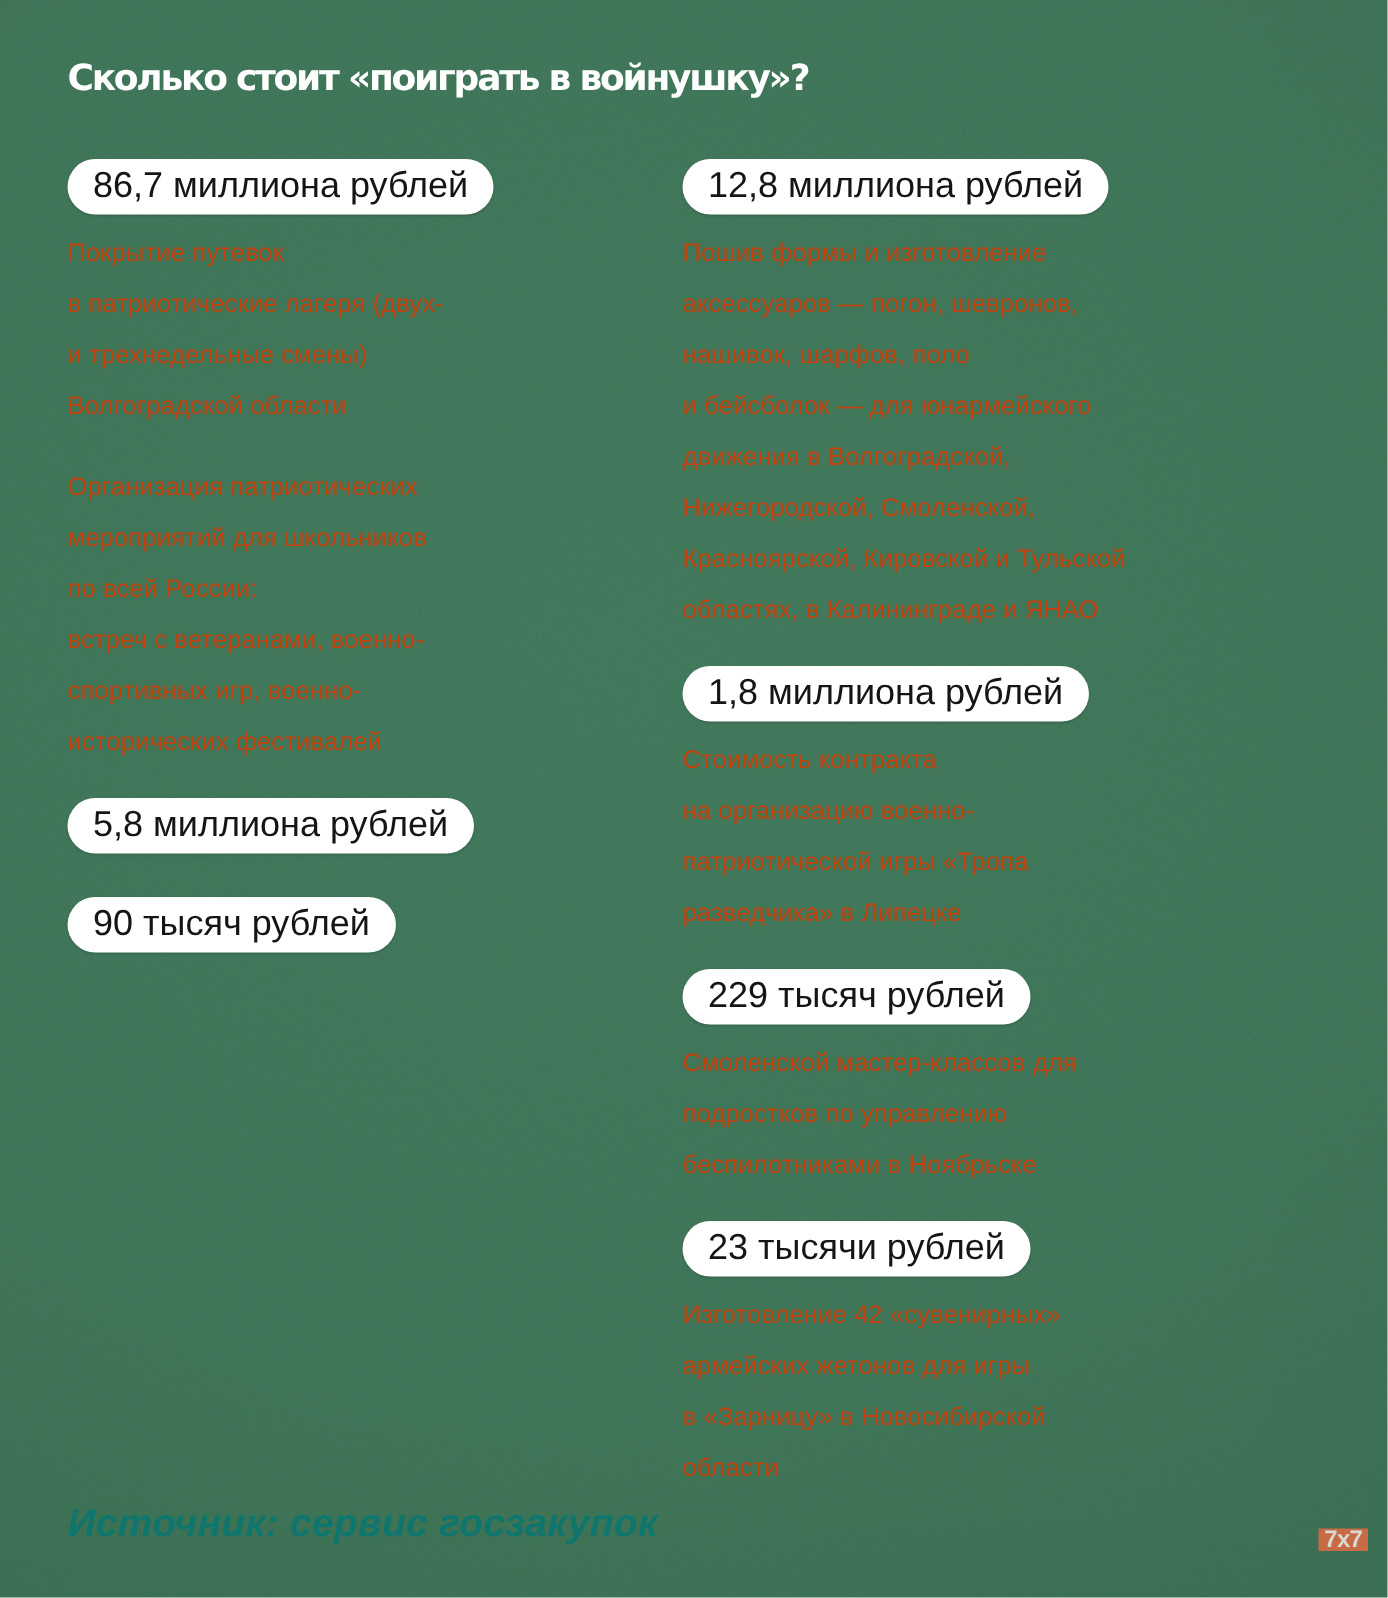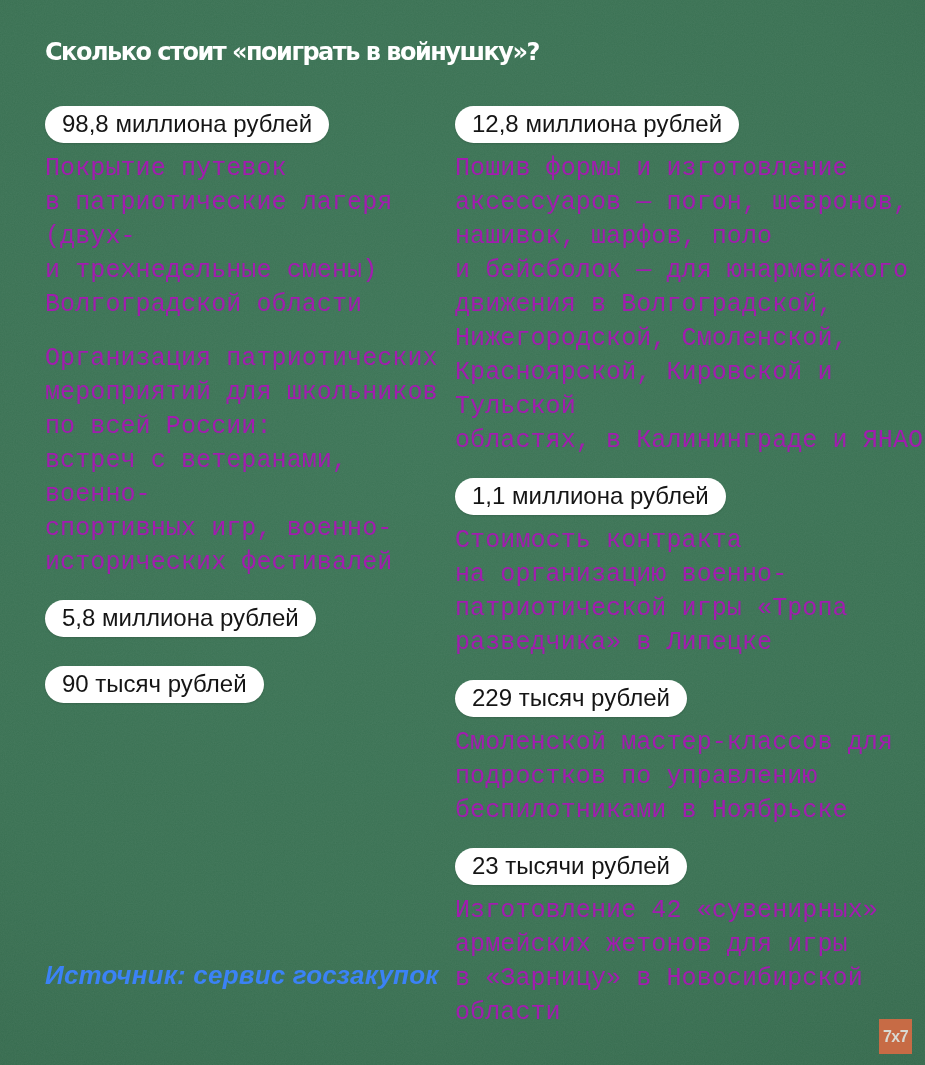"98,8 миллиона рублей" span.badge { text: 98,8 -> 86,7 }
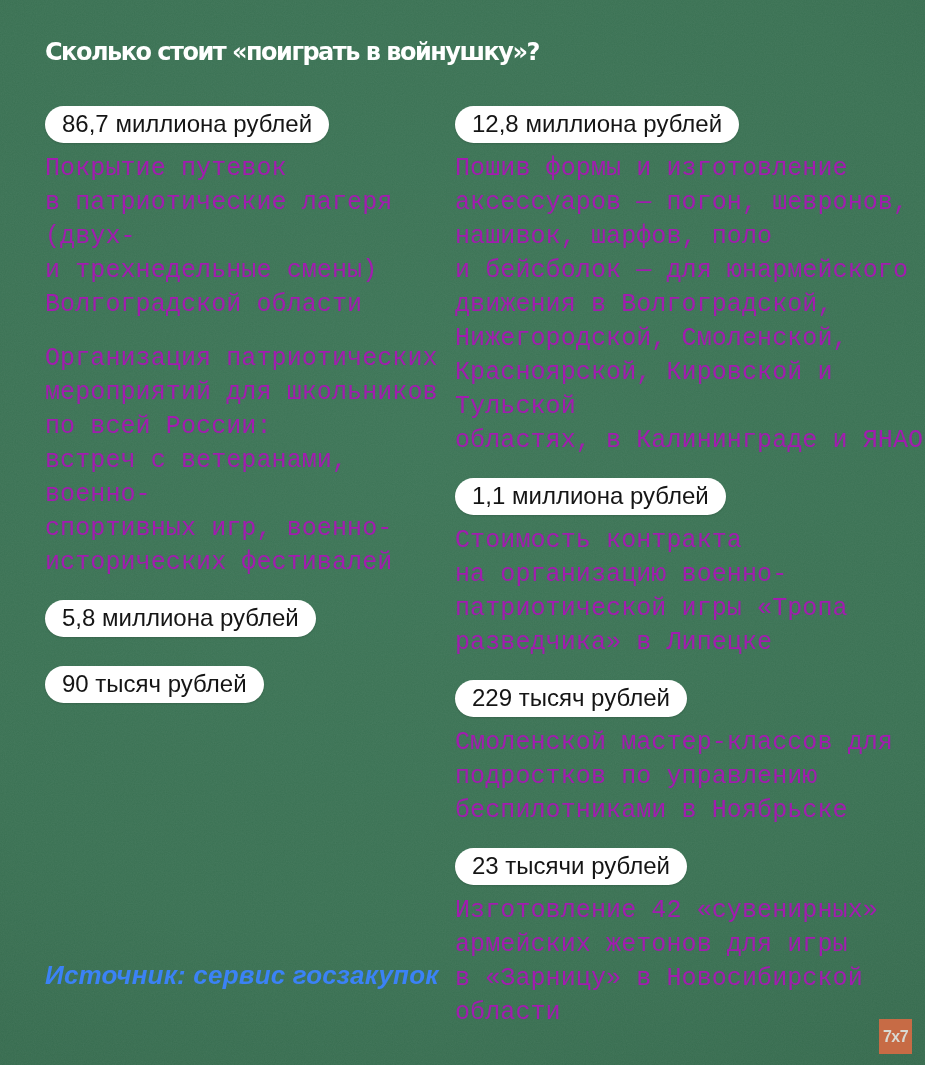"Покрытие путевок" .desc { color: #a21caf -> #c2410c; font-family: Liberation Mono, monospace -> none; font-size: 25px -> 17px }
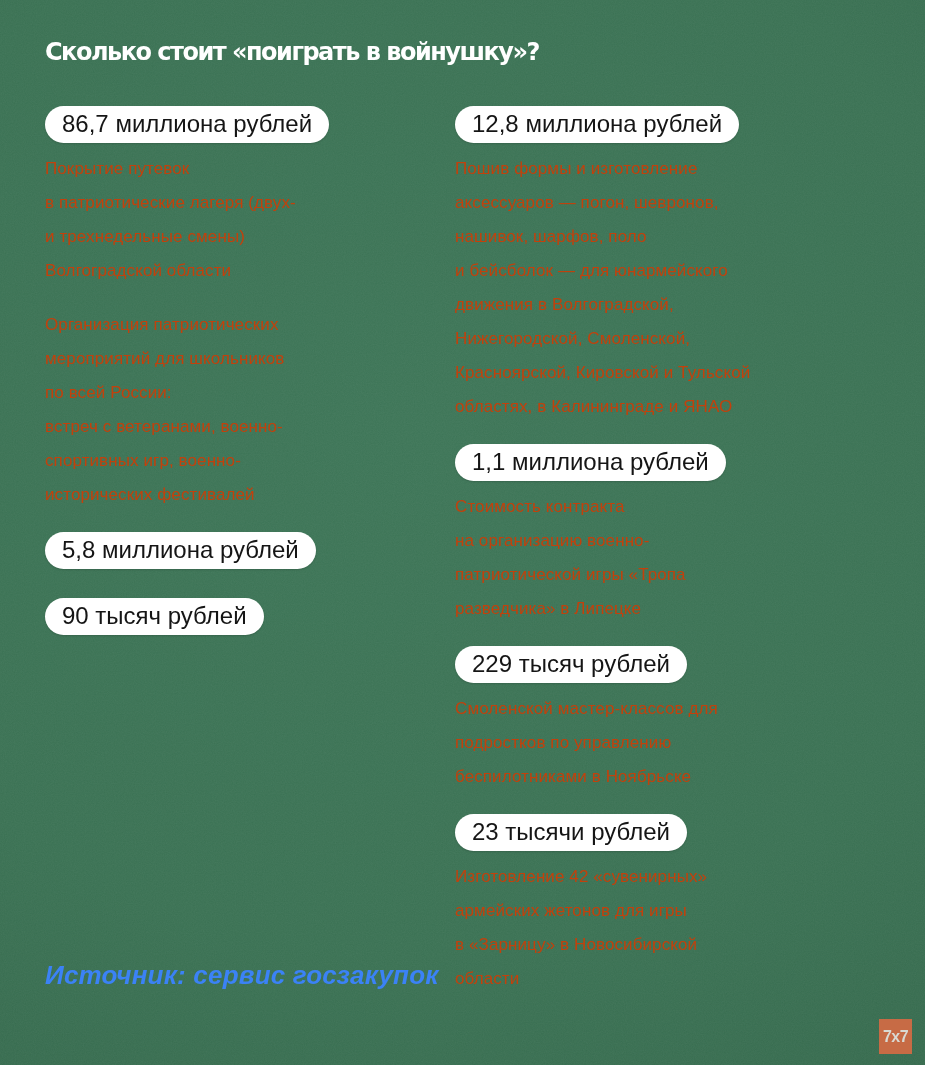"1,1 миллиона рублей" span.badge { text: 1,1 -> 1,8 }
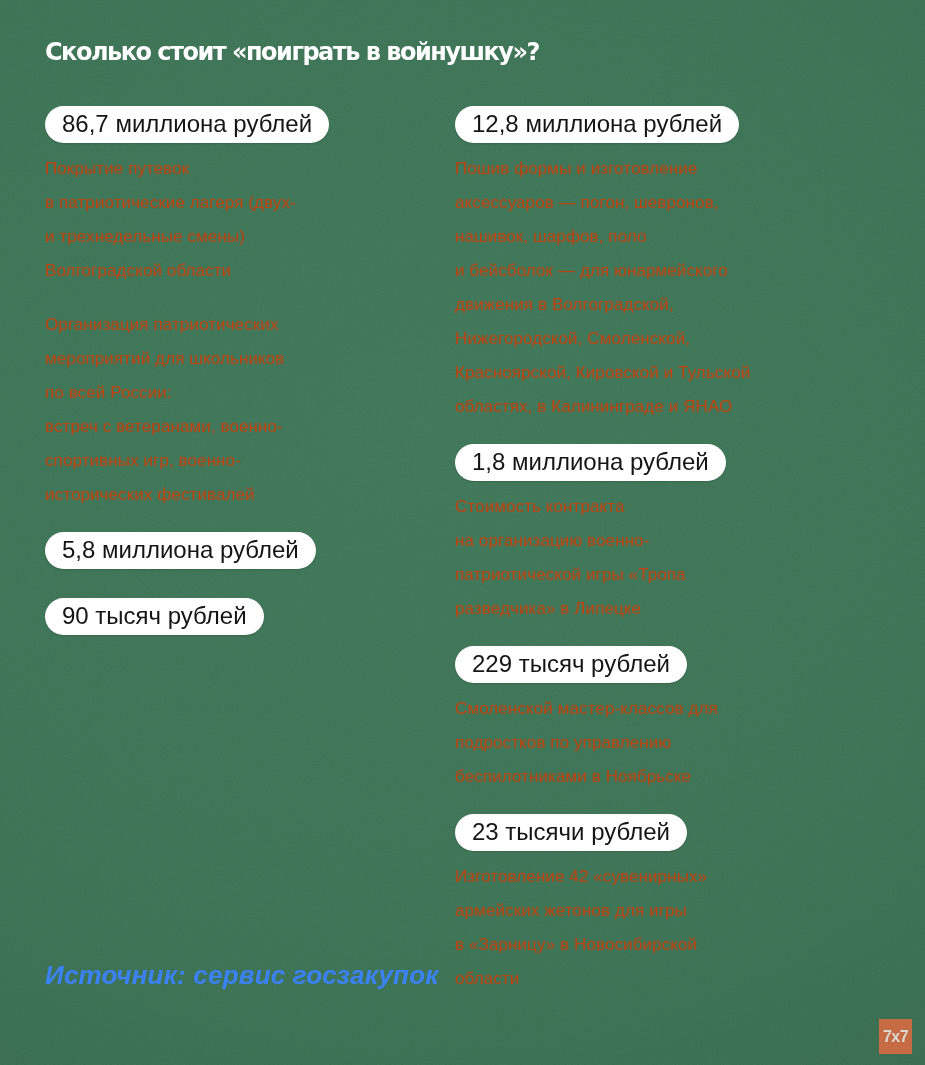"Источник: сервис госзакупок" .footer { color: #3b82f6 -> #0f766e; top: 960px -> 1000px }
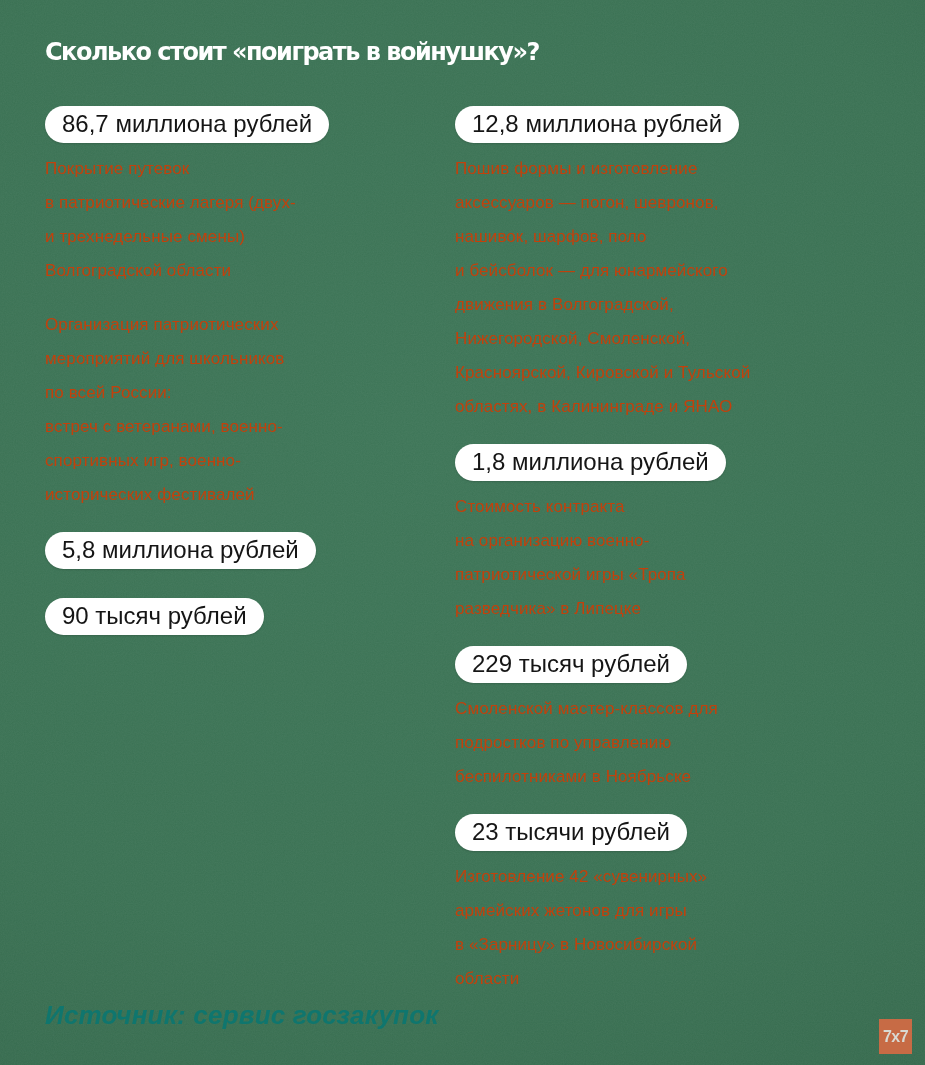"7x7" .logo { height: 35px -> 15px }
